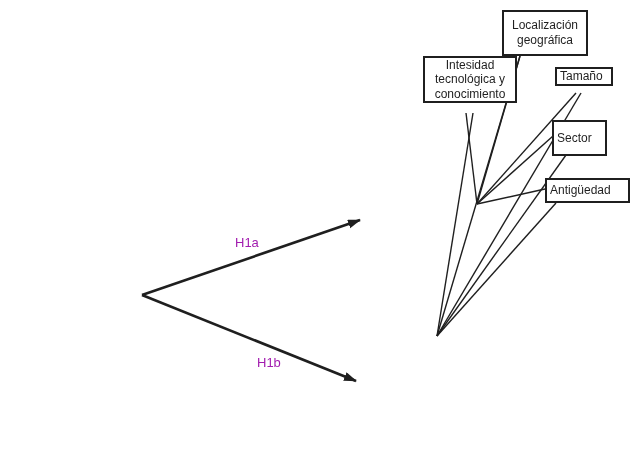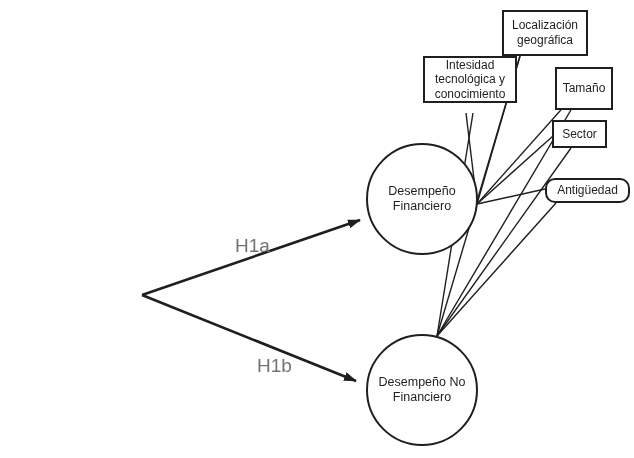"Localización geográfica" .node { justify-content: center -> flex-start }
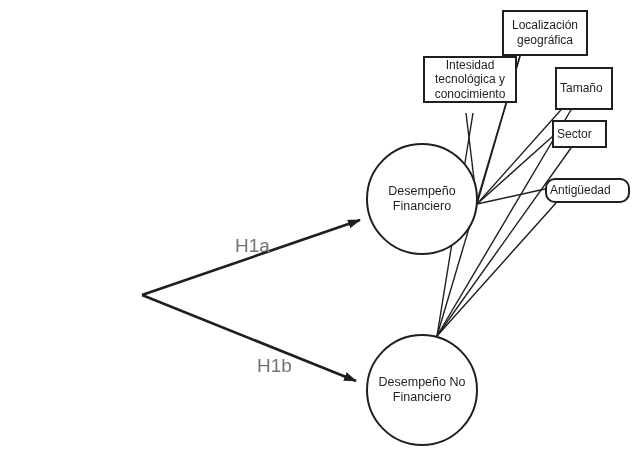"Tamaño" #n-tam { height: 43px -> 19px }
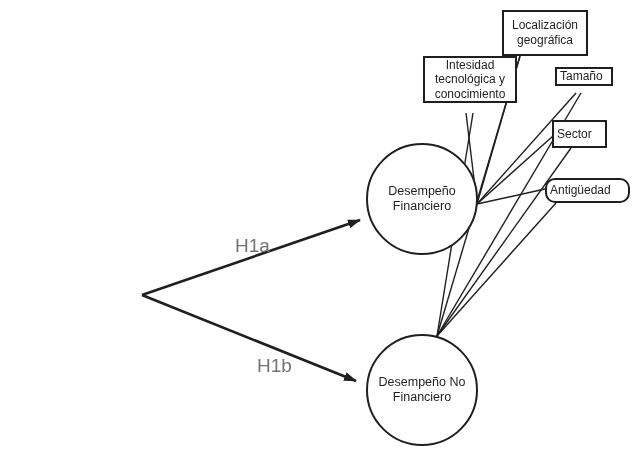"Sector" #n-sec { height: 28px -> 36px }
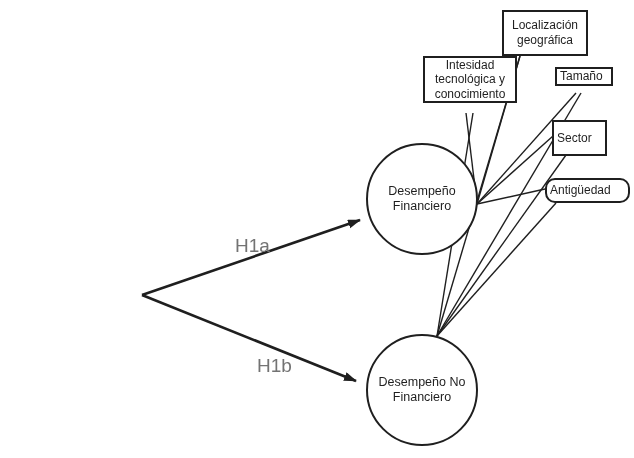"Desempeño Financiero" div.node { html: <div> <span>Desempeño Financiero</span> </div> -> none }
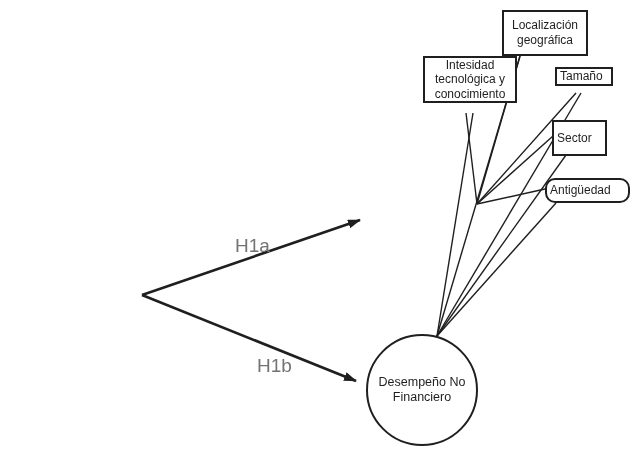"Antigüedad" #n-ant { border-radius: 10px -> none }
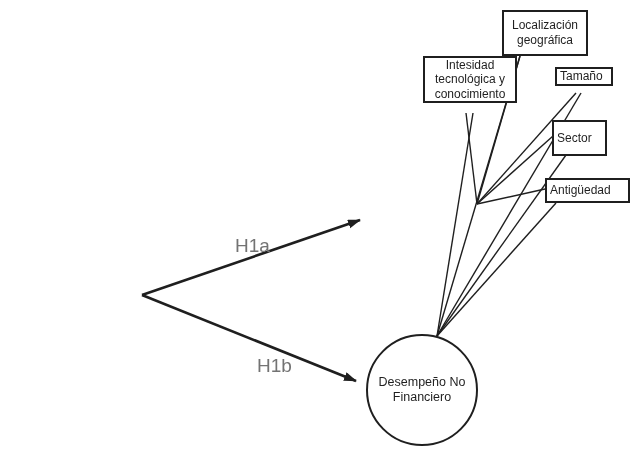"H1a" .hlabel { color: #737373 -> #a21caf; font-size: 19px -> 13px }
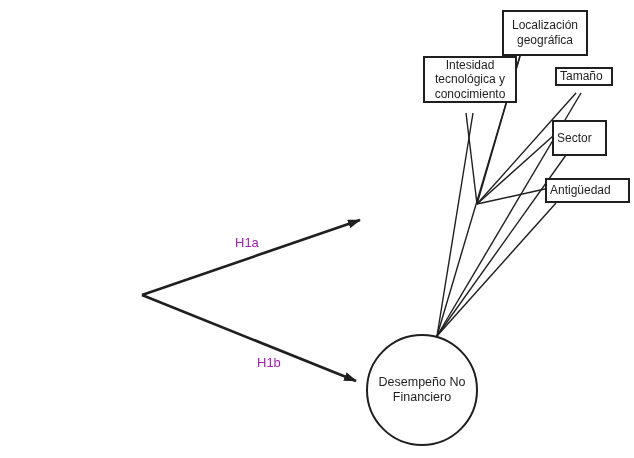"Desempeño No Financiero" div.node { html: <div> <span>Desempeño No Financiero</span> </div> -> none }
